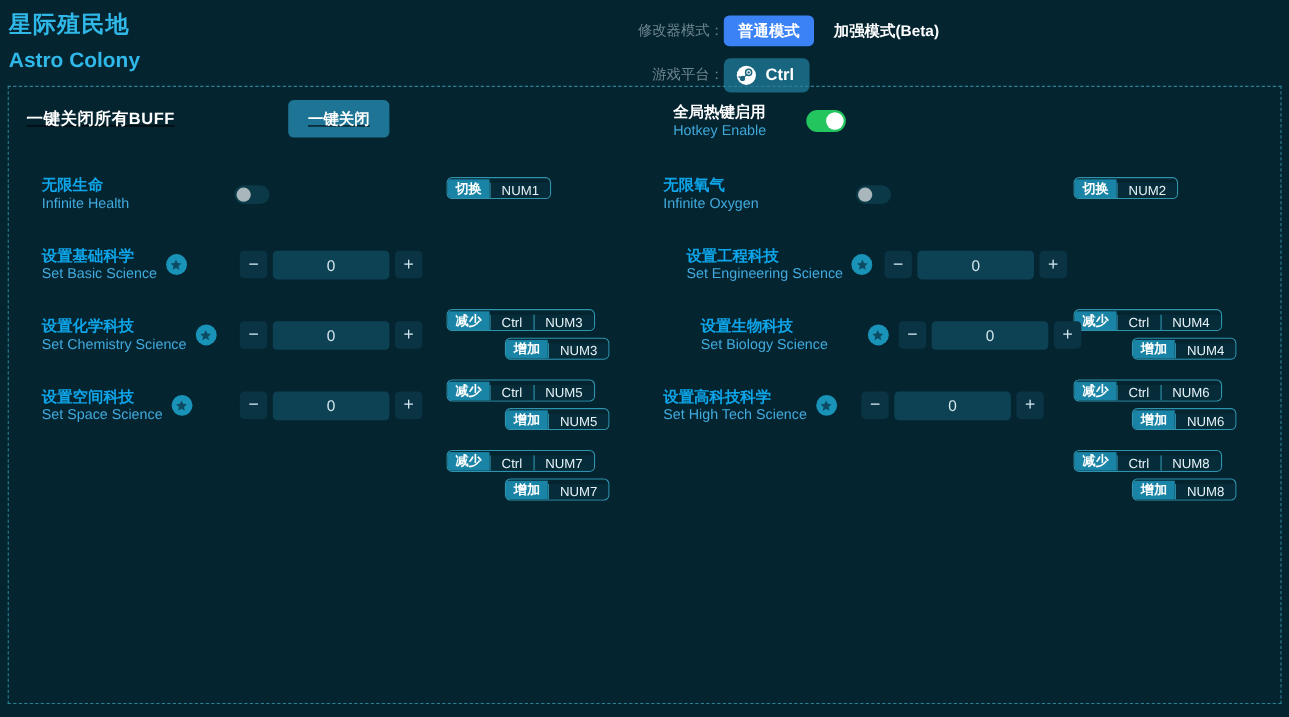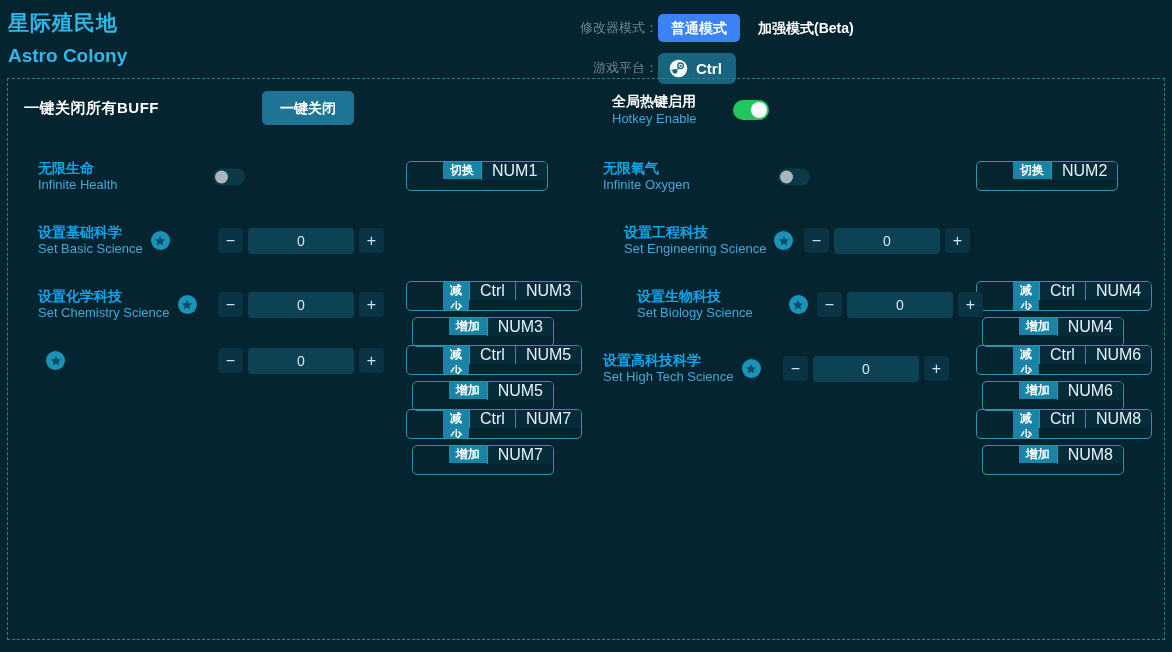"一键关闭所有BUFF" div.row { text-decoration: none -> underline }
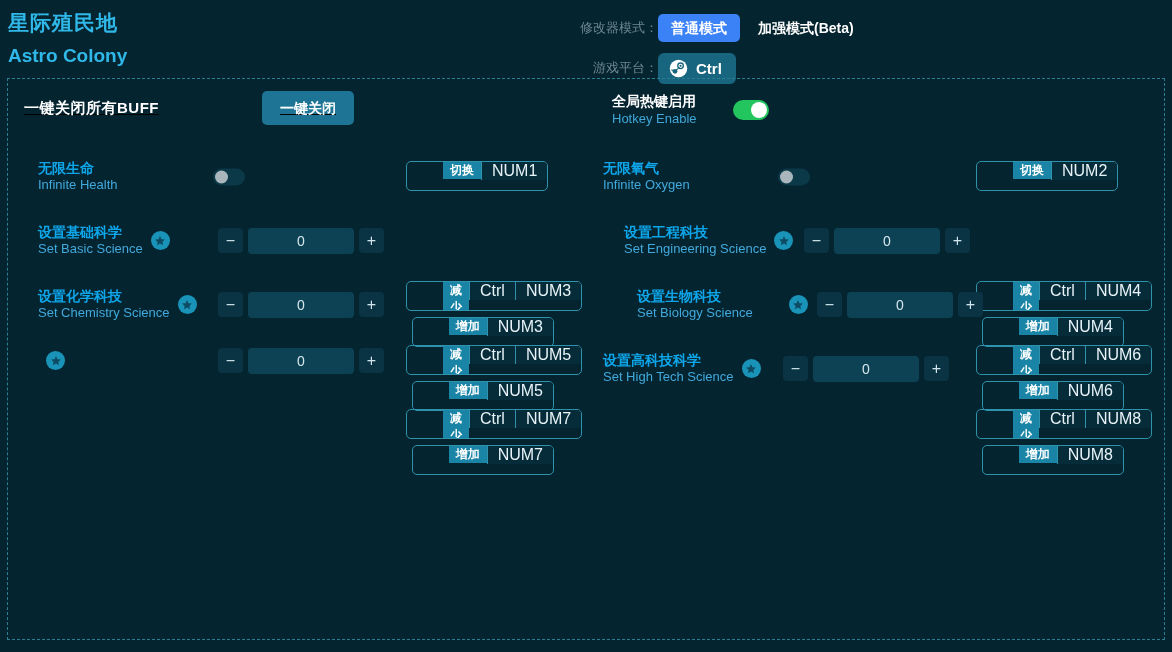"切换" .chip { align-items: flex-start -> flex-end; height: 30px -> 20px; padding-left: 36px -> none }
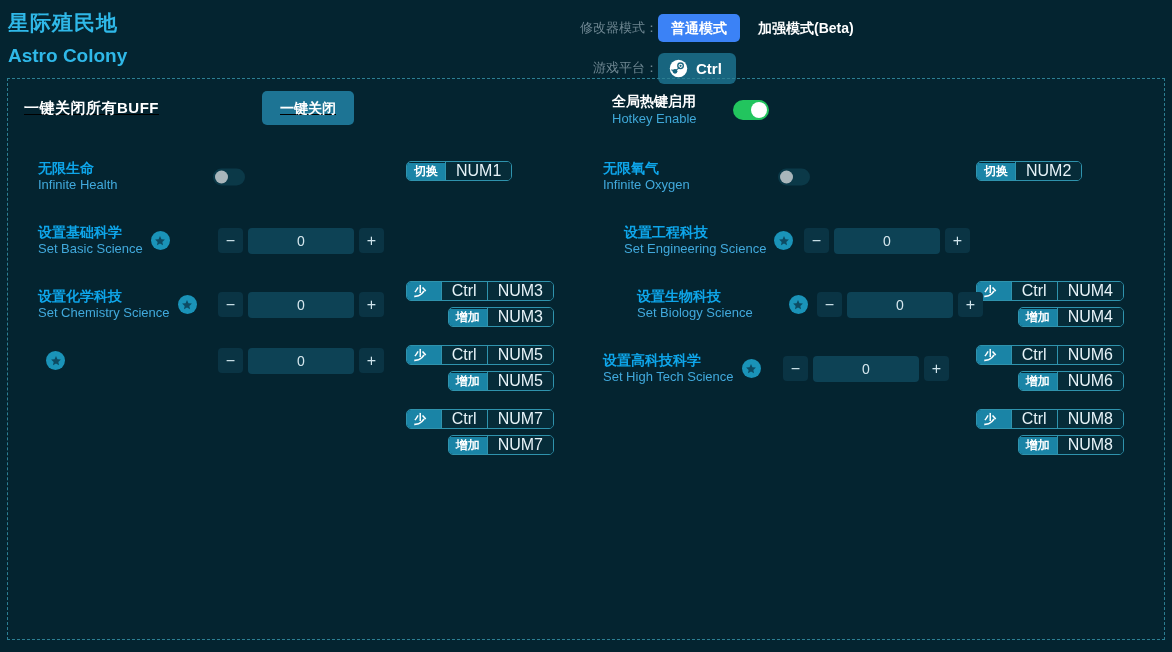"NUM1" .chip .key { font-size: 16px -> 12px }
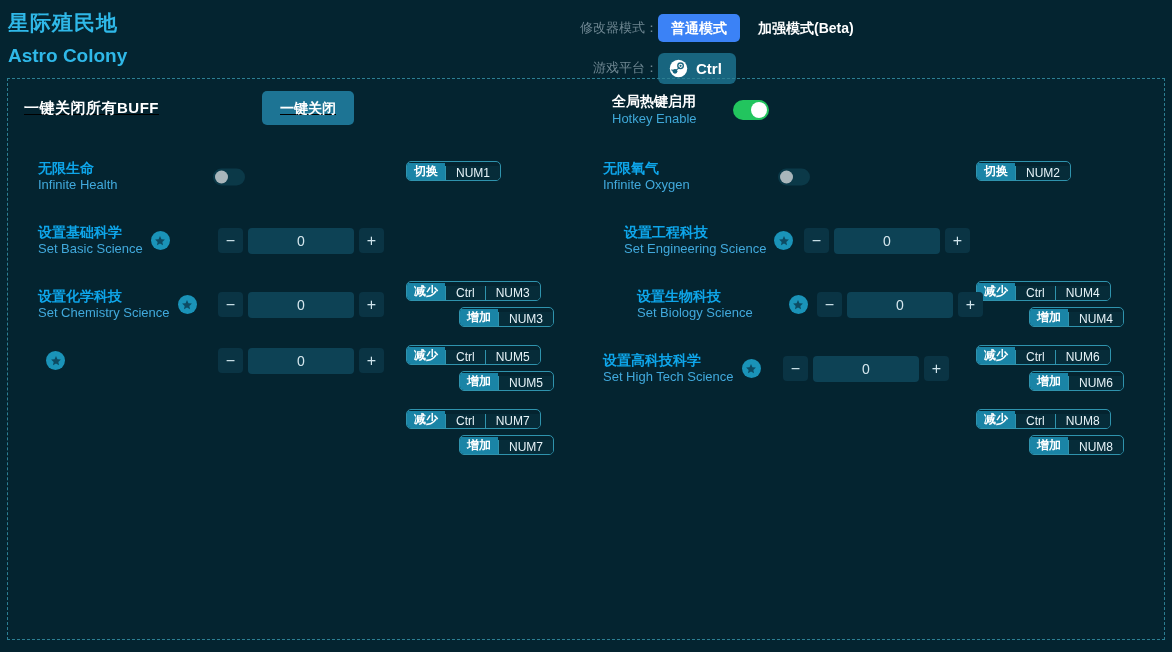"设置空间科技" div.feat-label { html: none -> <div> <div>设置空间科技</div> <div>Set Space Science</div> </div> }
